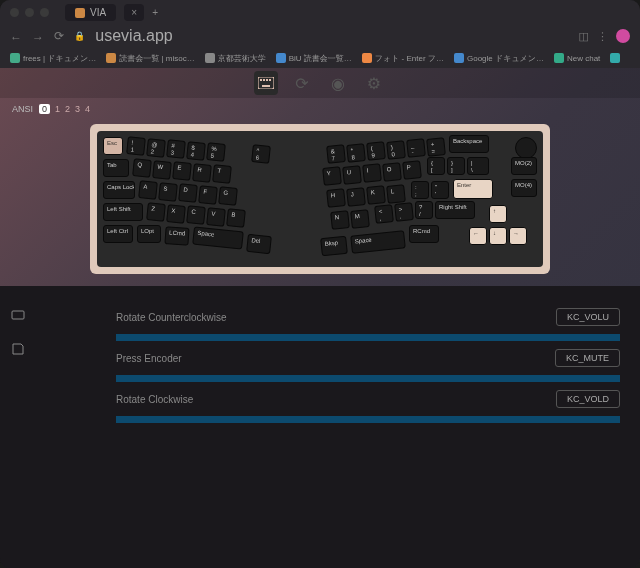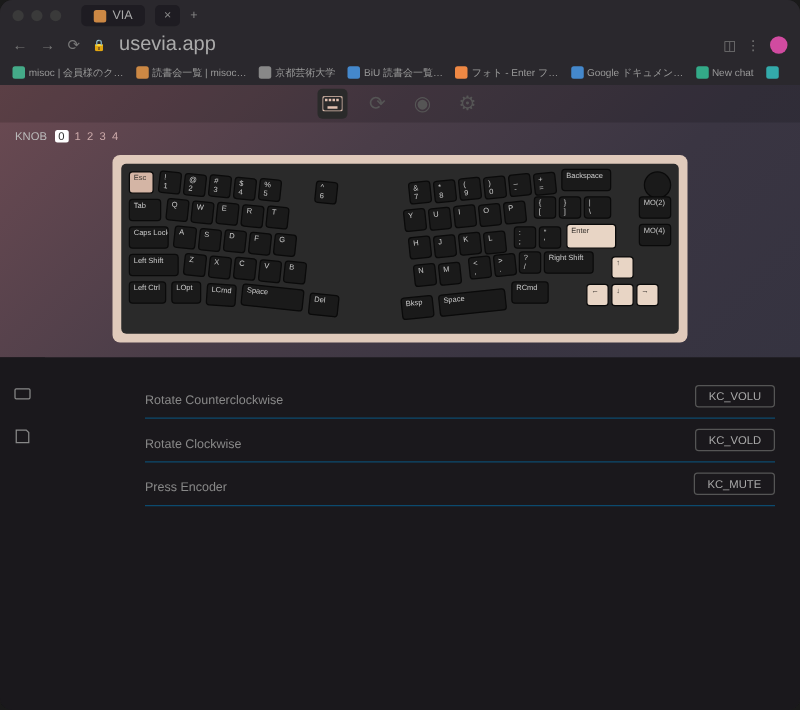"misoc | 会員様のク…" span { text: misoc | 会員様のク -> frees | ドキュメン }
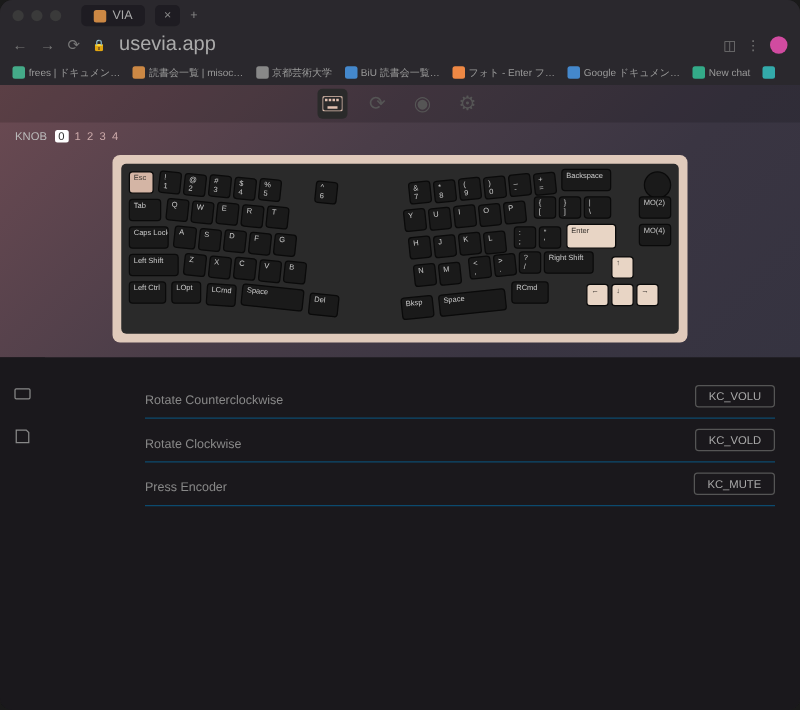"KNOB" span { text: KNOB -> ANSI }
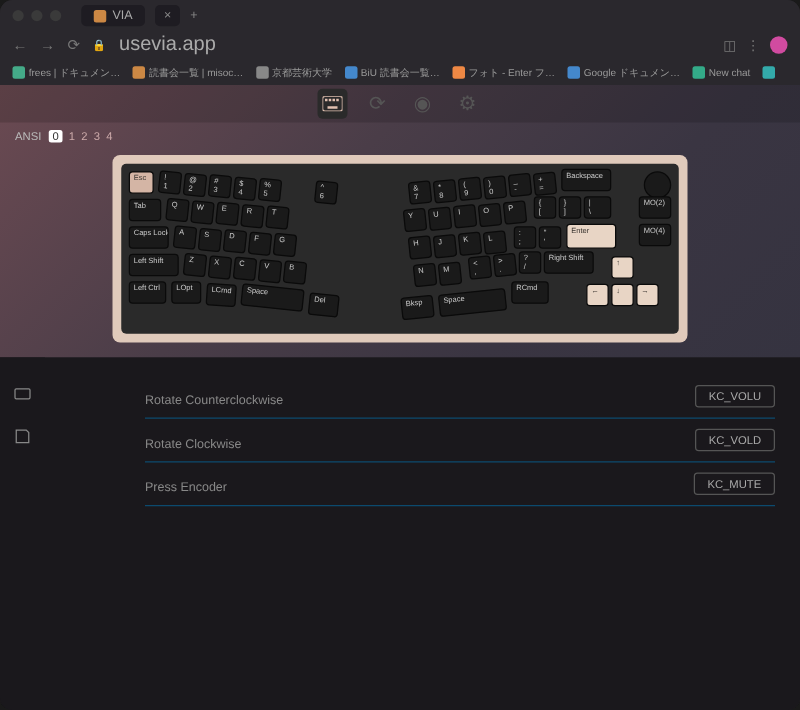"Rotate Counterclockwise" .enc-row { align-items: flex-end -> center; border-bottom: 1px solid #0c4a6e -> 7px solid #0c4a6e }
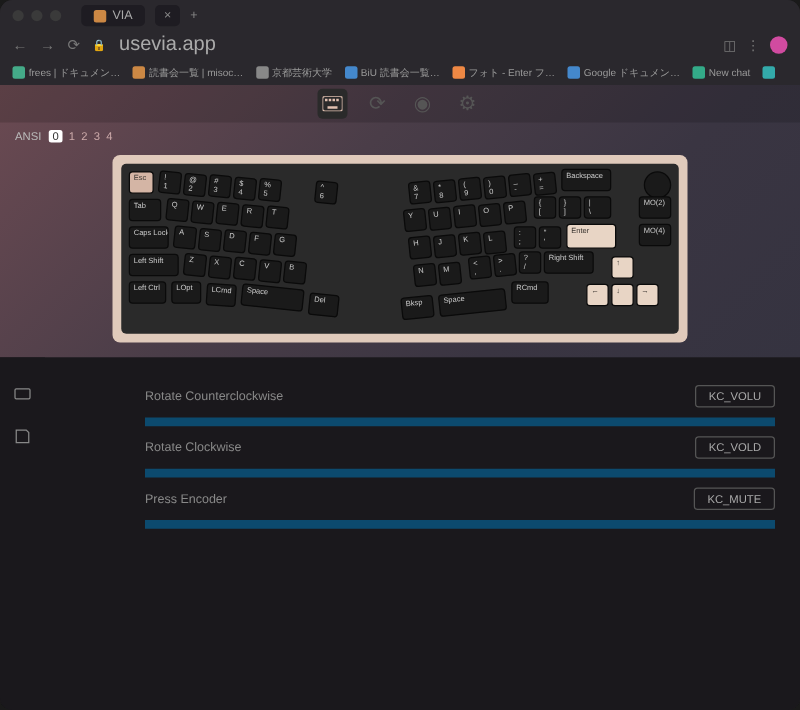"Rotate Clockwise" div.enc-row { order: before "Press Encoder" -> after "Press Encoder" }
